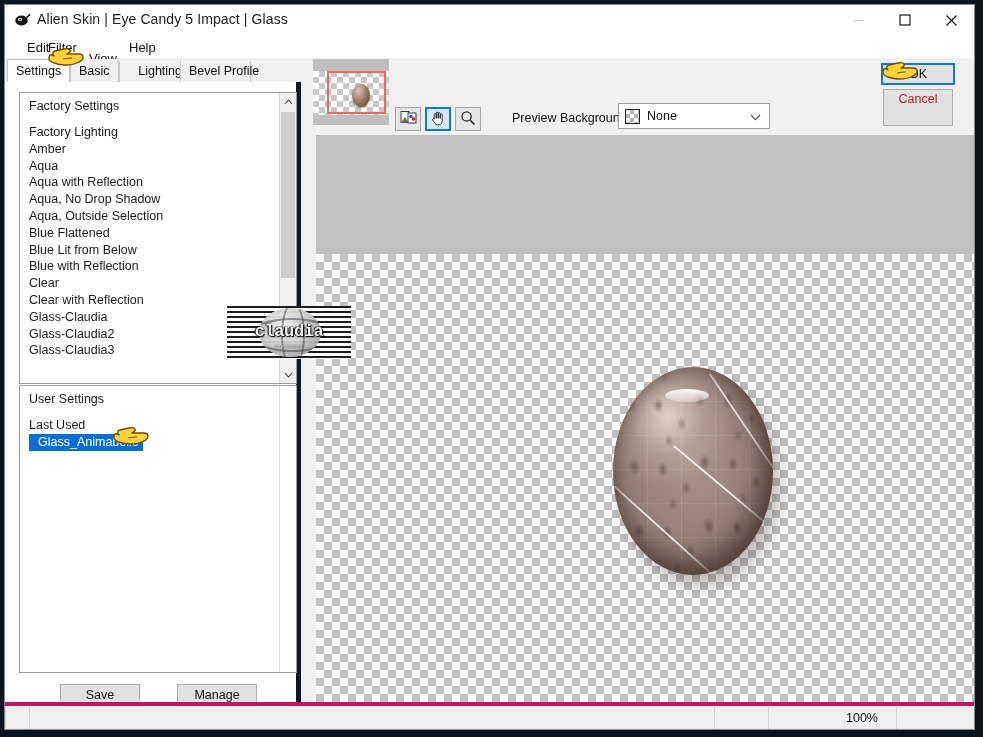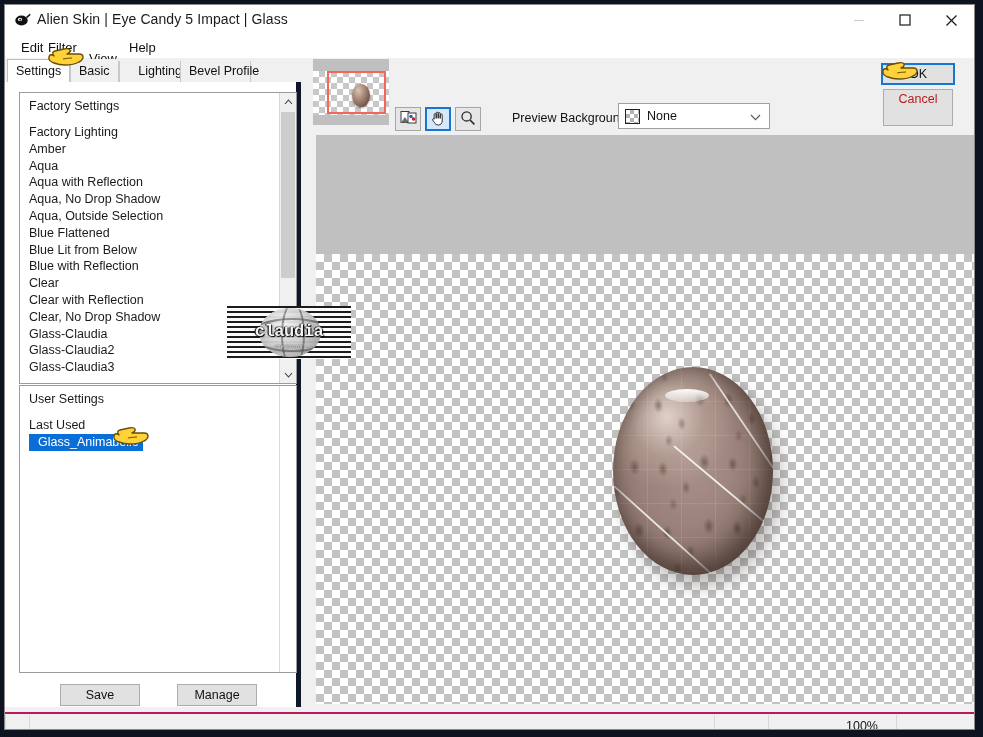"Edit" div.menuitem { left: 12px -> 18px }
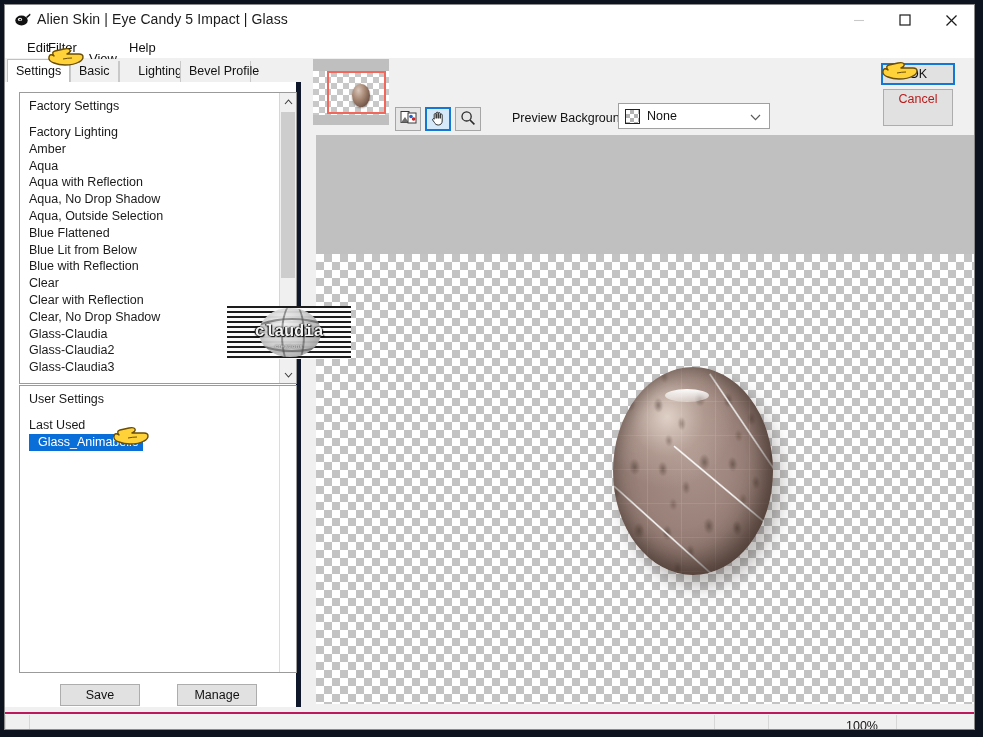"Clear, No Drop Shadow" div.litem { html: <div>Clear, No Drop Shadow</div> -> none }
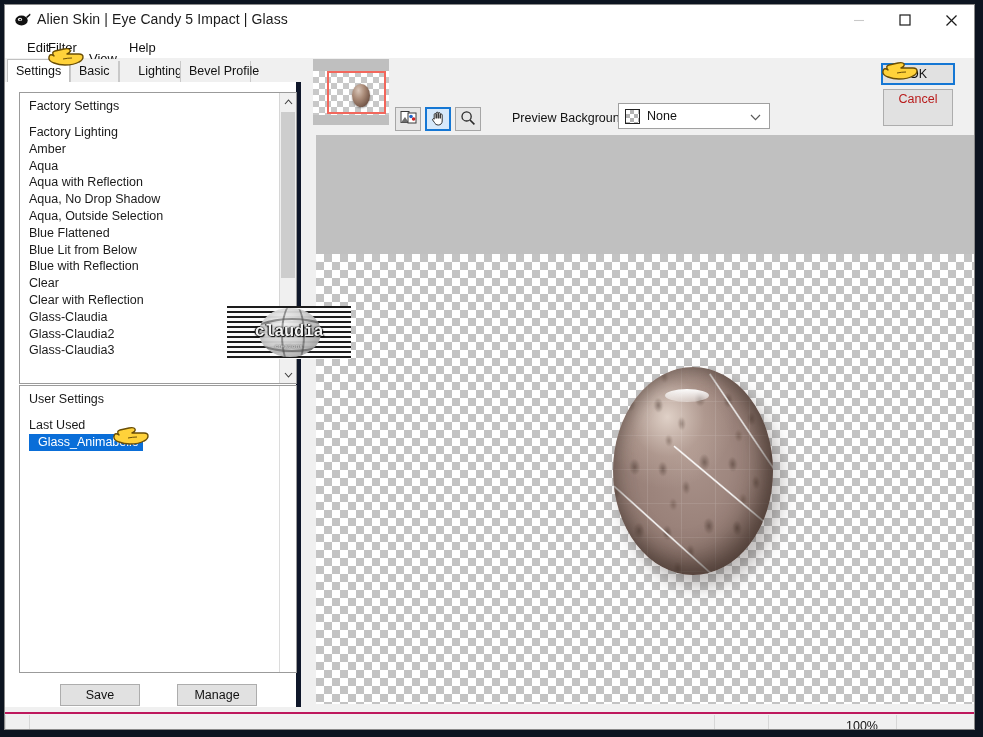"100%" .statusbar { border-top: 2px solid #be185d -> 4px solid #be185d; height: 17px -> 27px }
